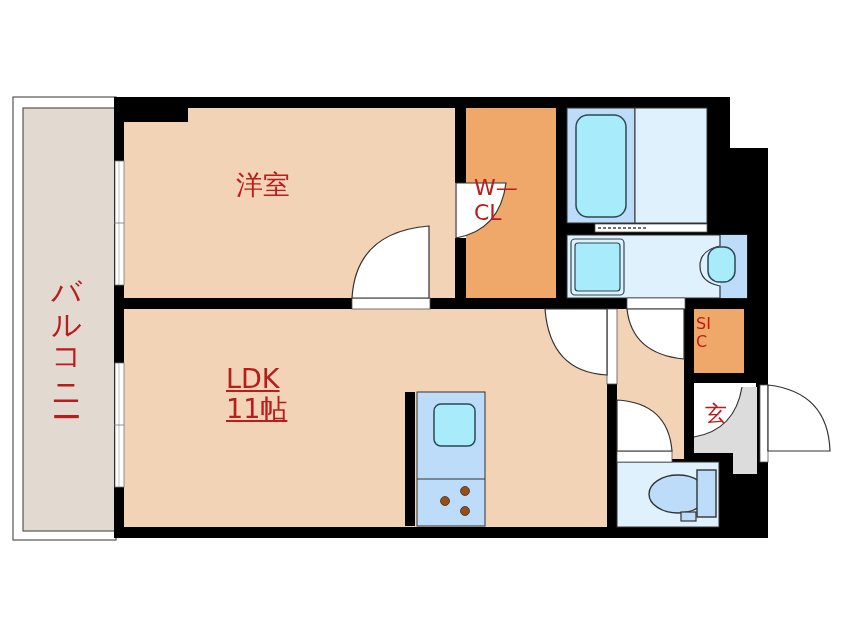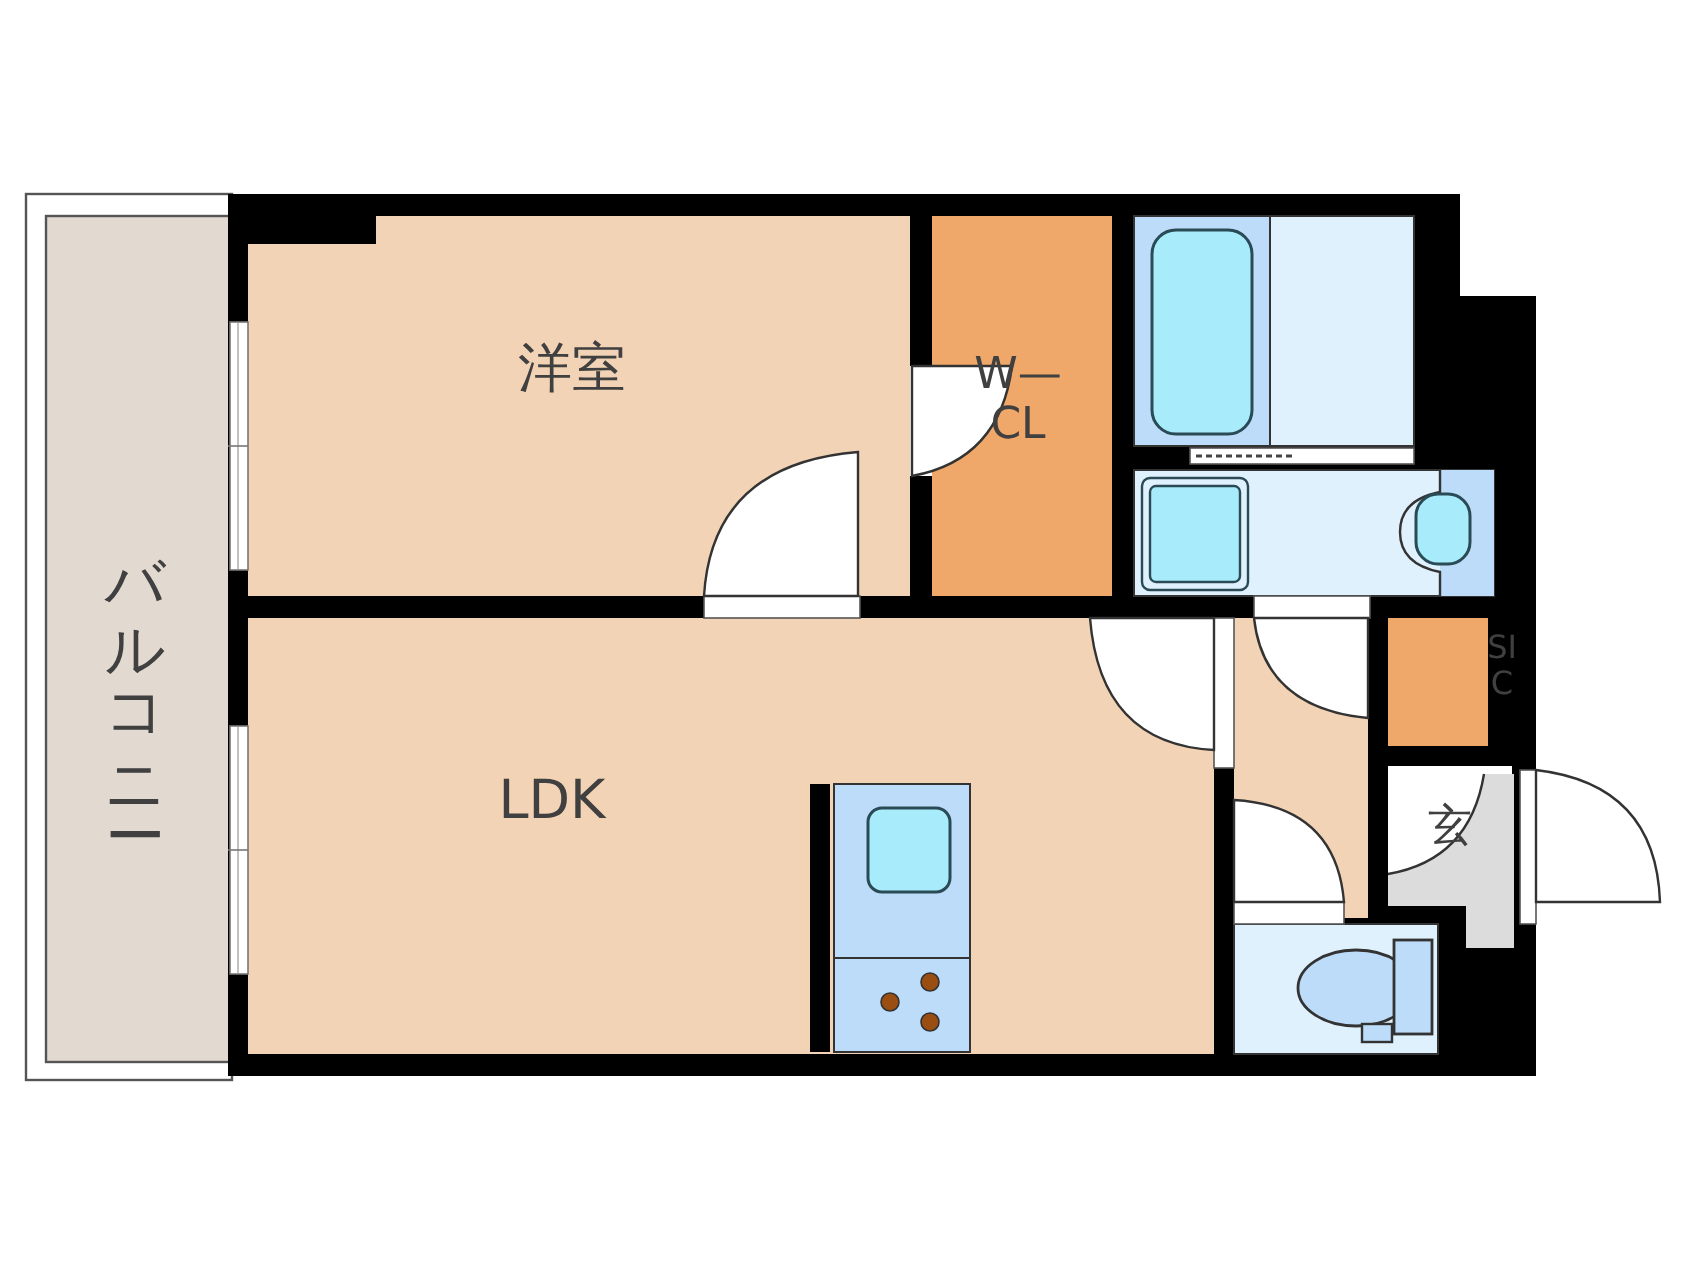"洋室" .lbl { color: #404040 -> #b91c1c; text-align: center -> none }
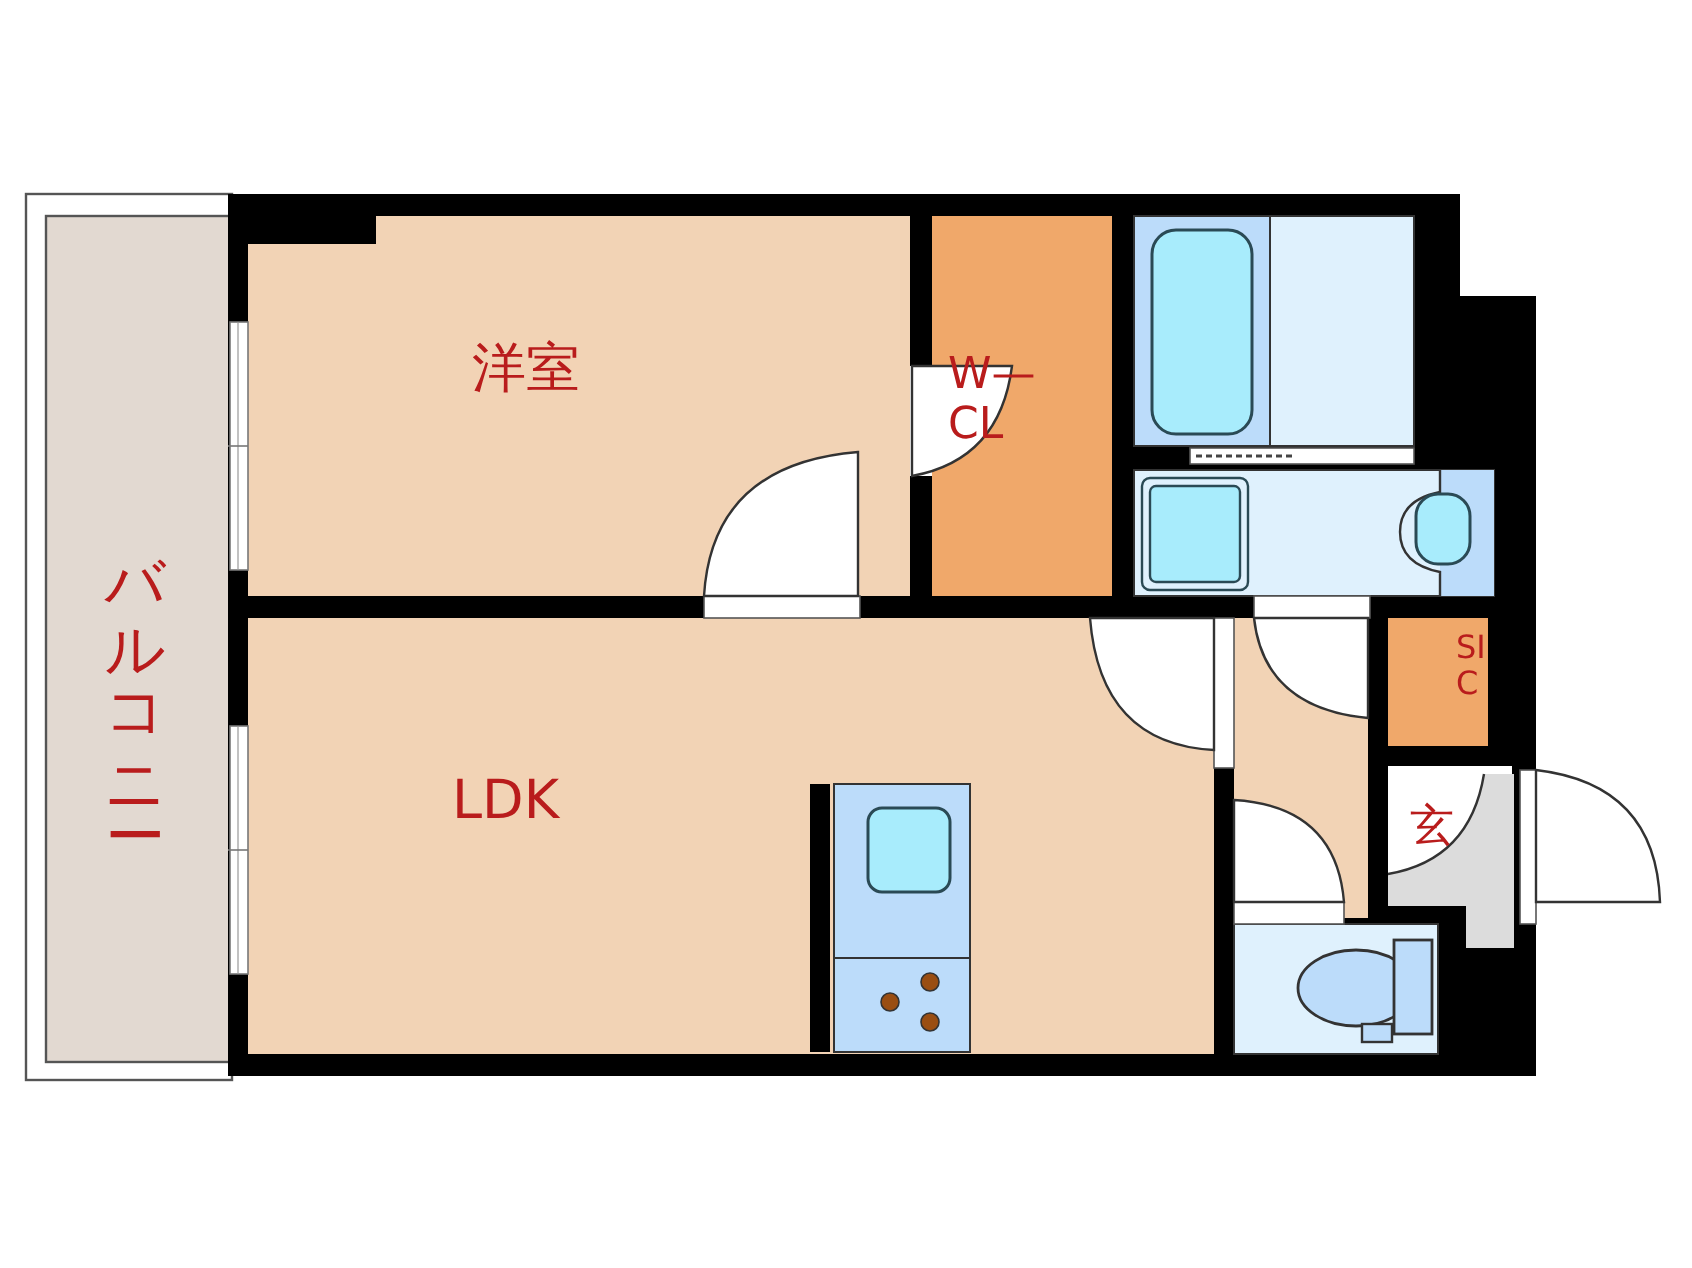"SI" div.lbl { left: 728px -> 696px }
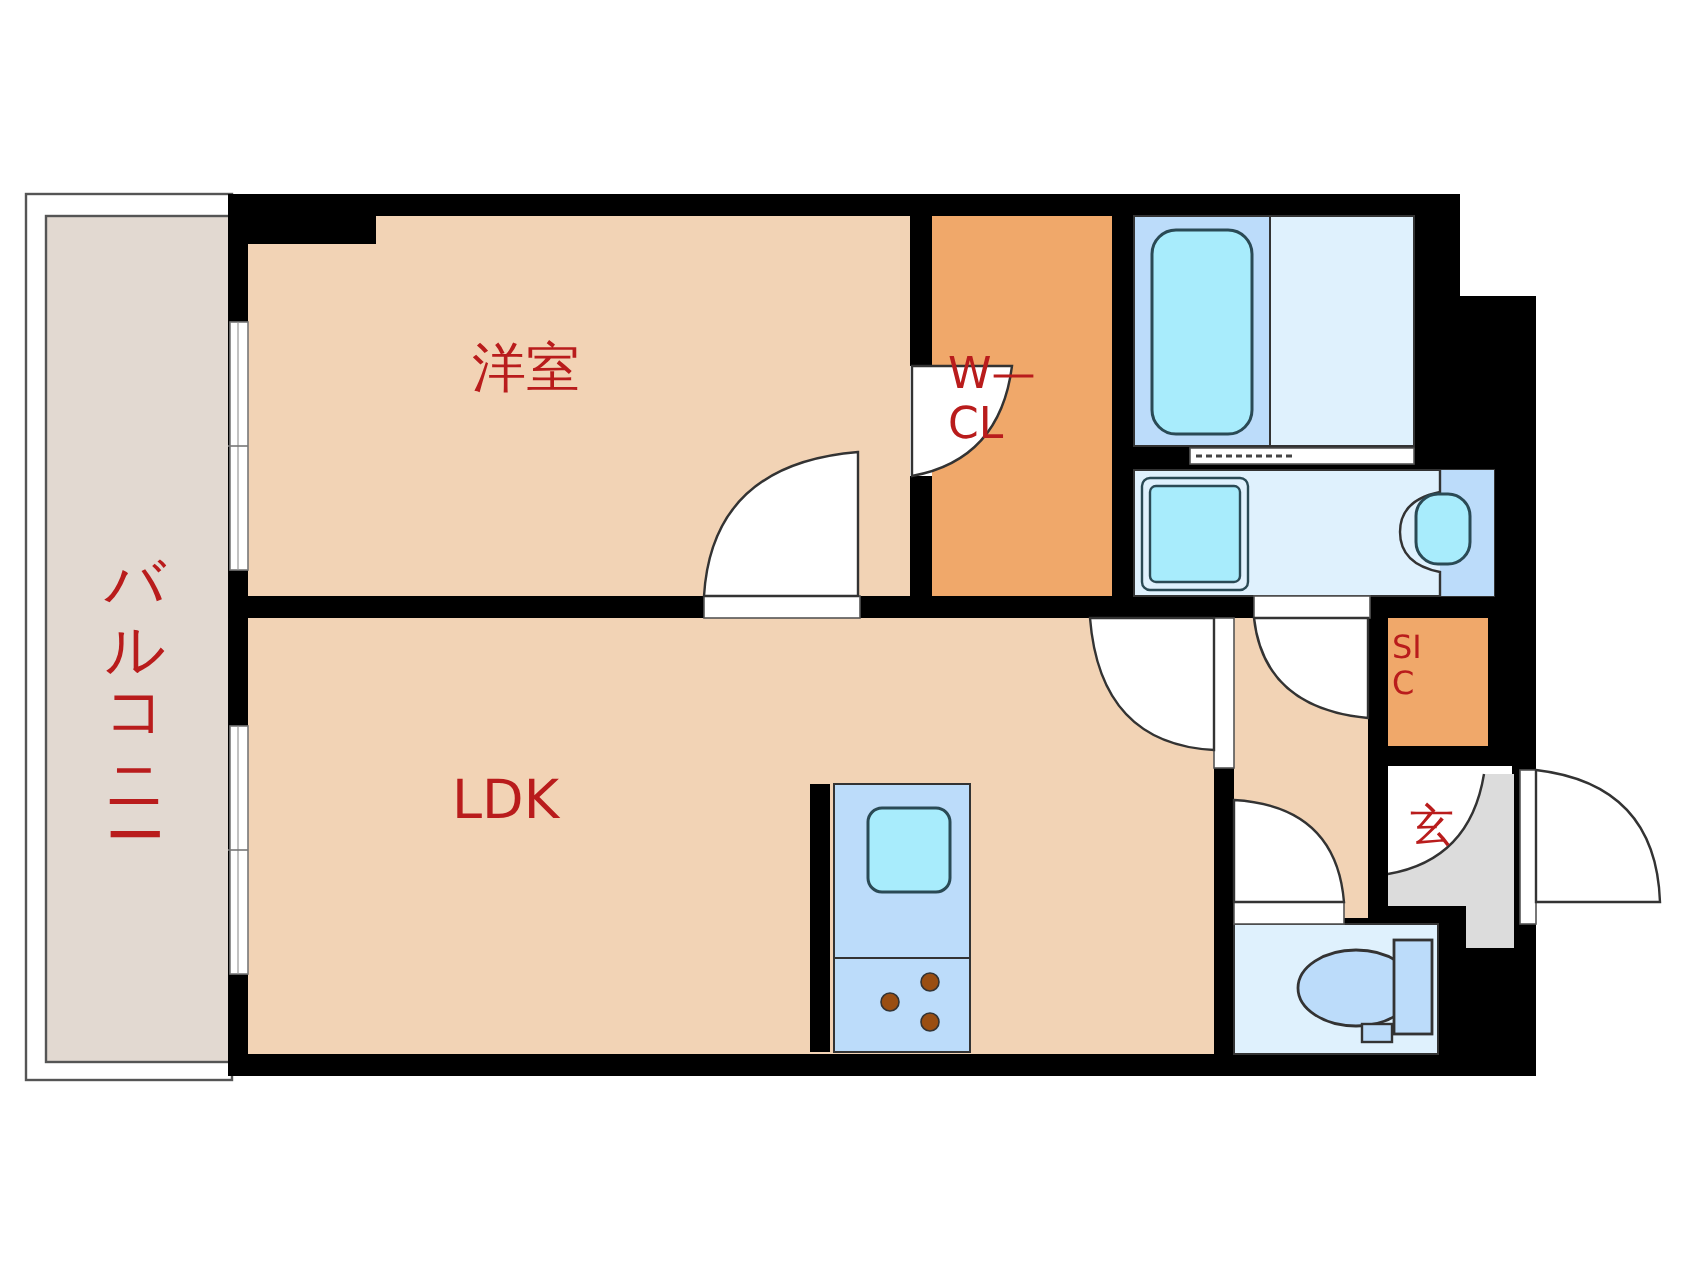"LDK" div.lbl { text-decoration: none -> underline; top: 386px -> 364px }
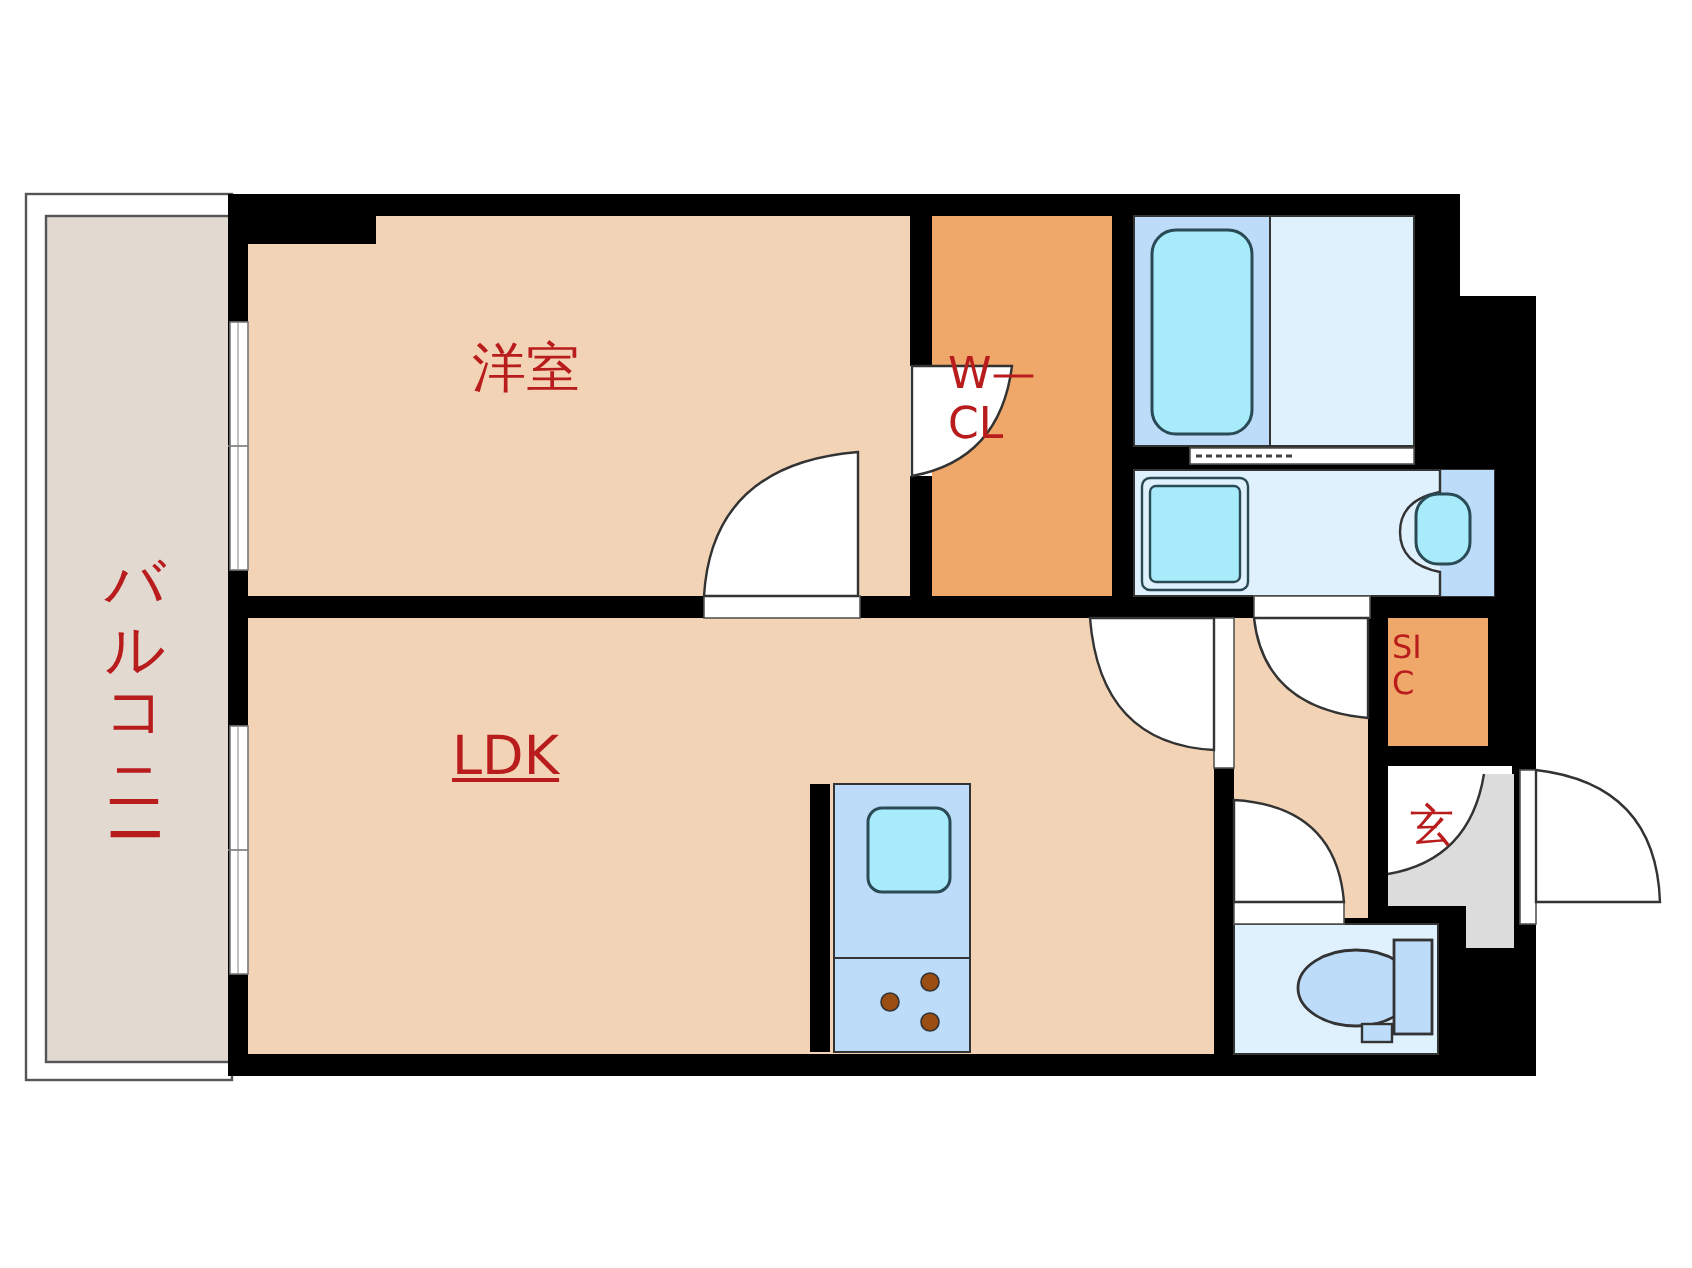"11帖" div { html: none -> <div>11帖</div> }
